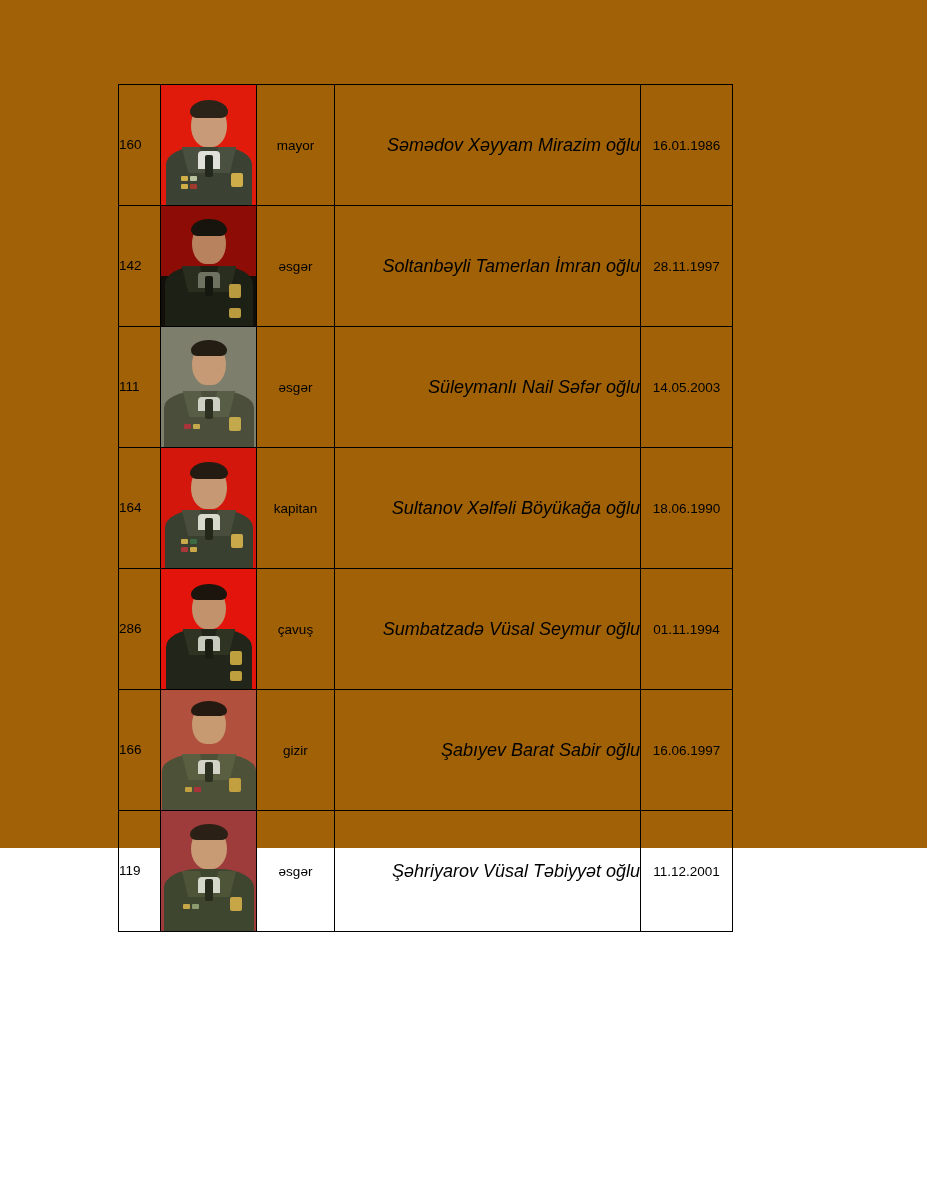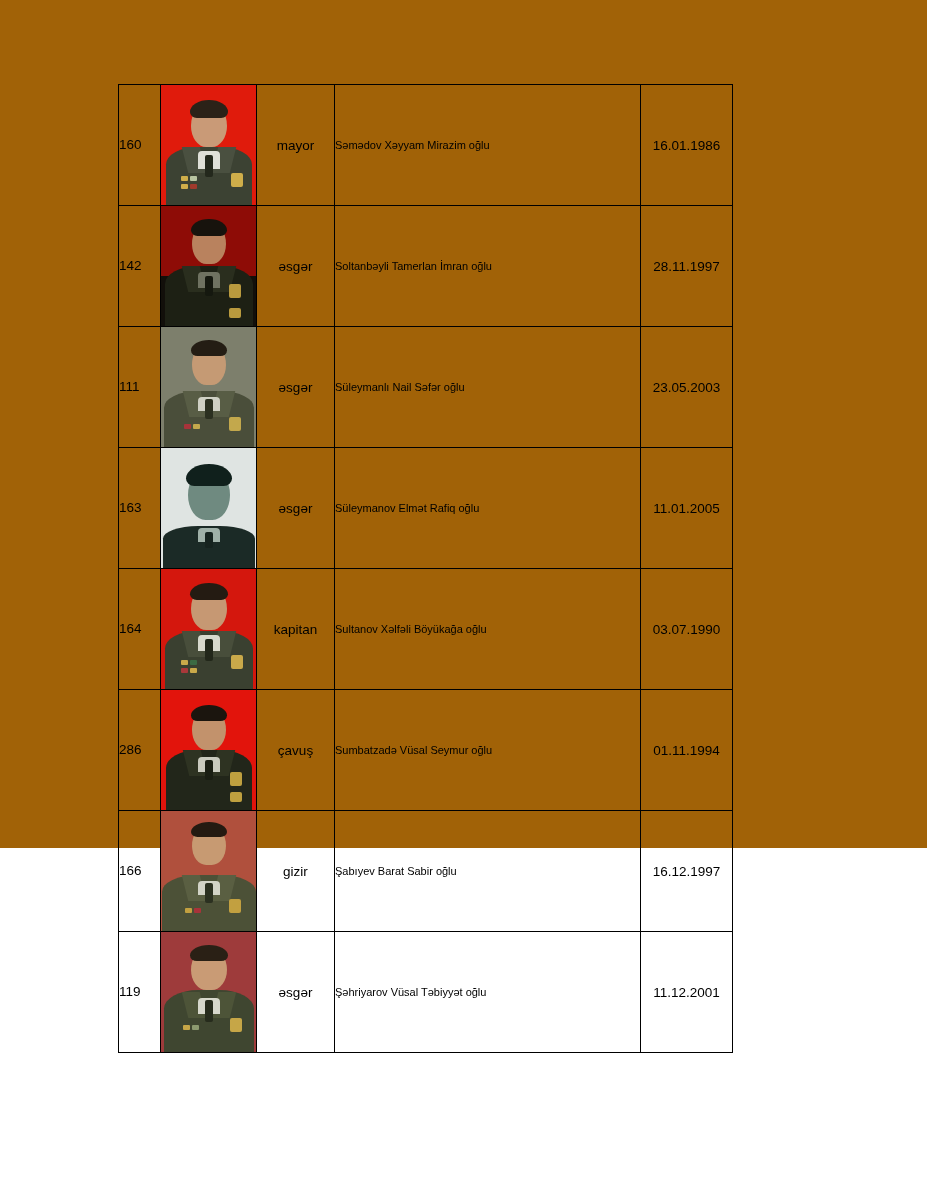"Səmədov Xəyyam Mirazim oğlu" td.name { font-size: 11px -> 18px; font-style: none -> italic; text-align: left -> right }
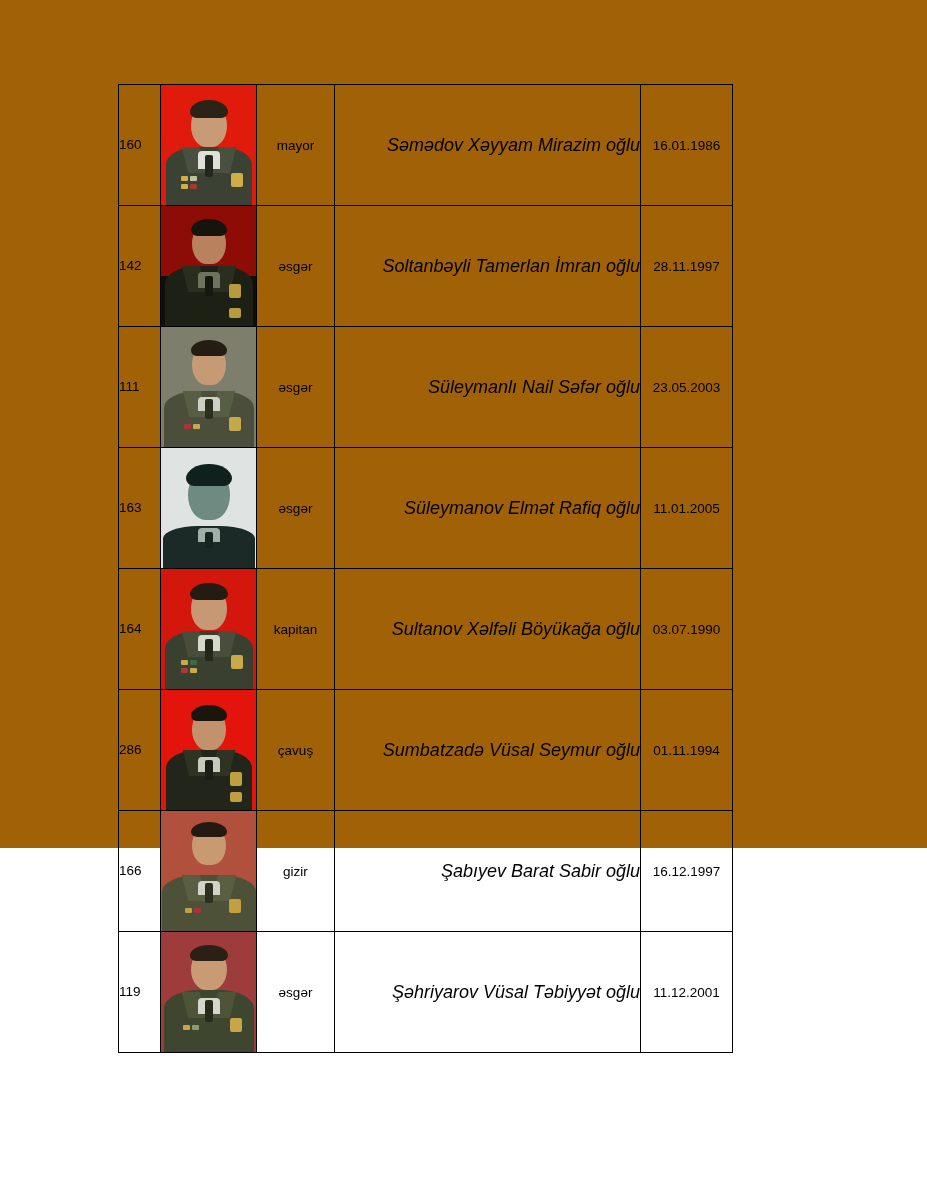"23.05.2003" td.date { text: 23.05.2003 -> 14.05.2003 }
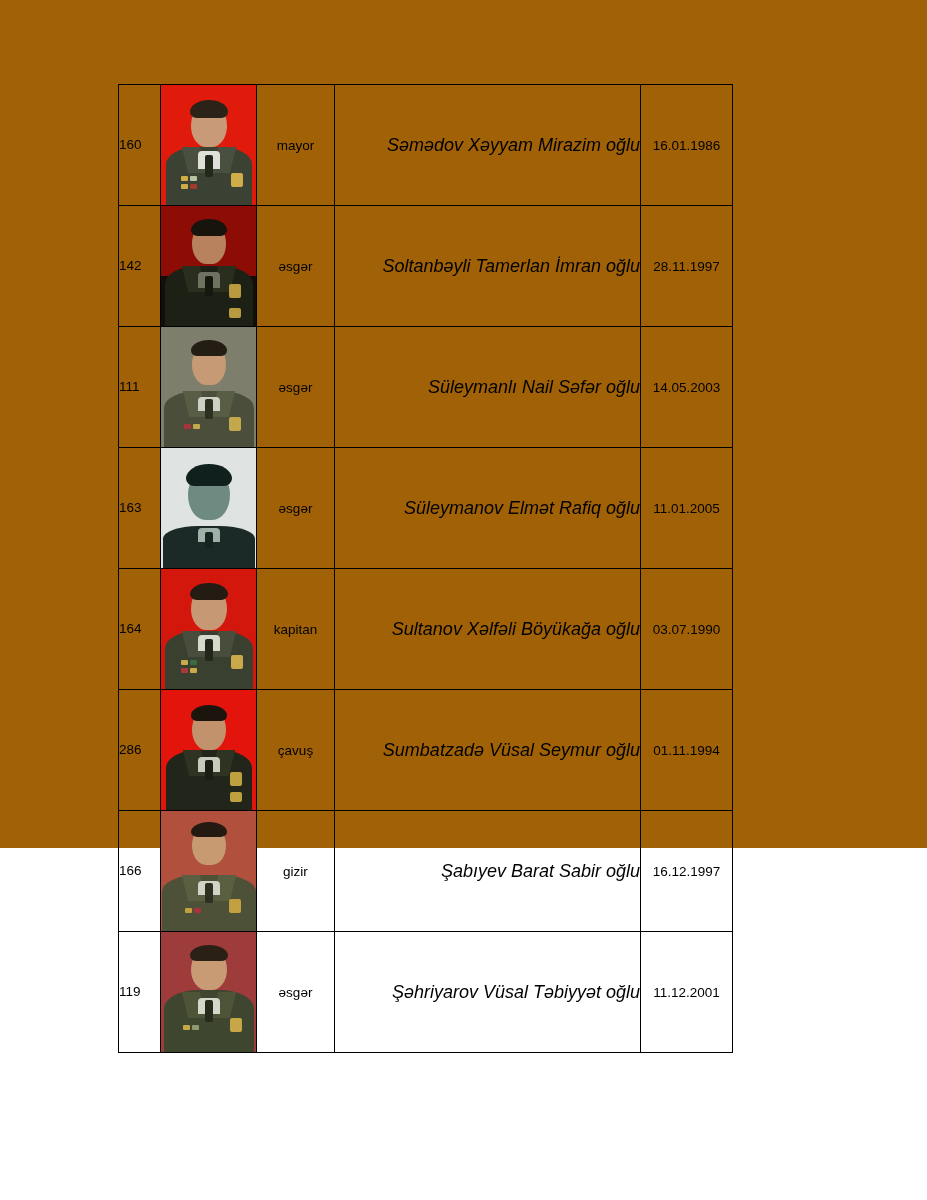"163" tr { html: <tr> <td>163</td> <td> <span> <span> <span></span> <span></span> <span></span> <span></span> <span></span> <span></span> </span> </span> </td> <td>əsgər</td> <td>Süleymanov Elmət Rafiq oğlu</td> <td>11.01.2005</td> </tr> -> none }
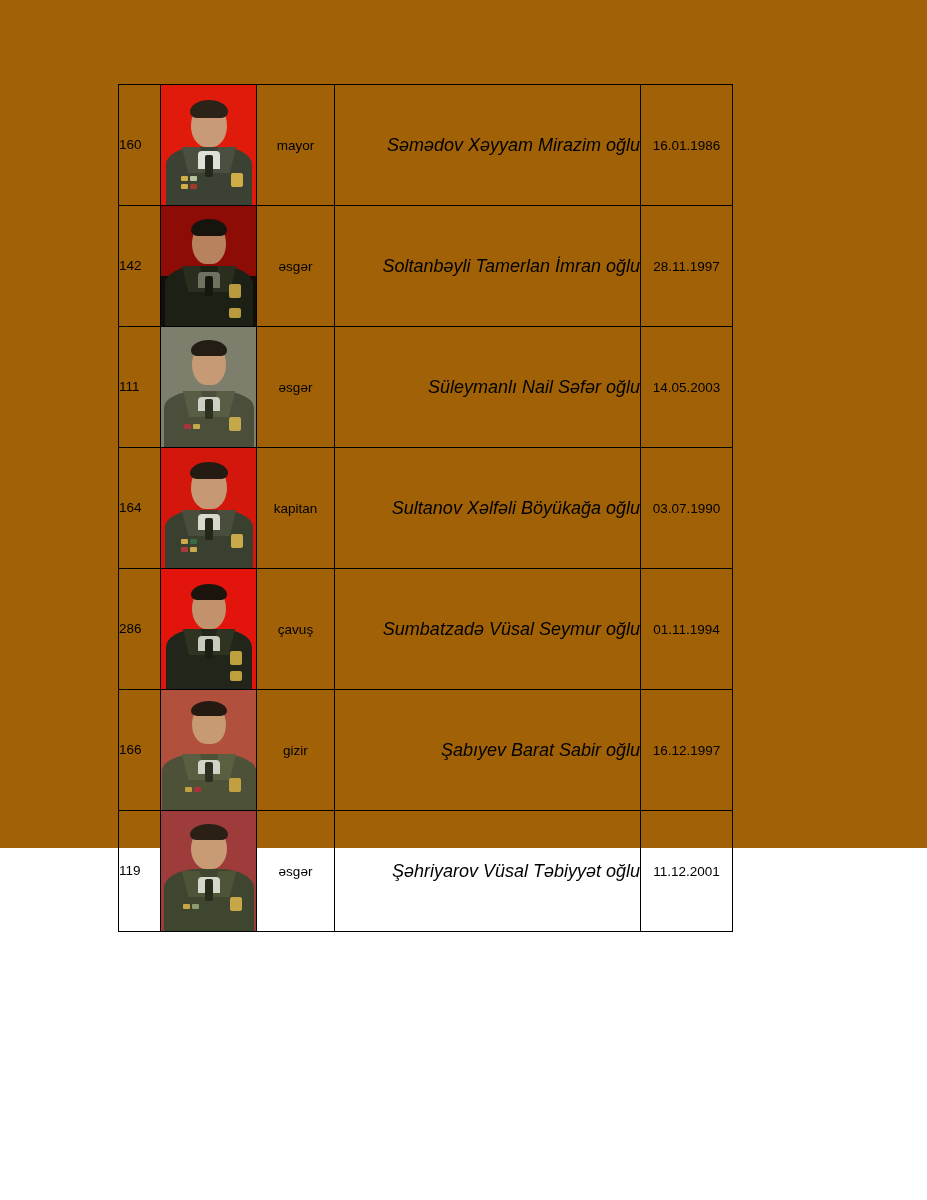"03.07.1990" td.date { text: 03.07.1990 -> 18.06.1990 }
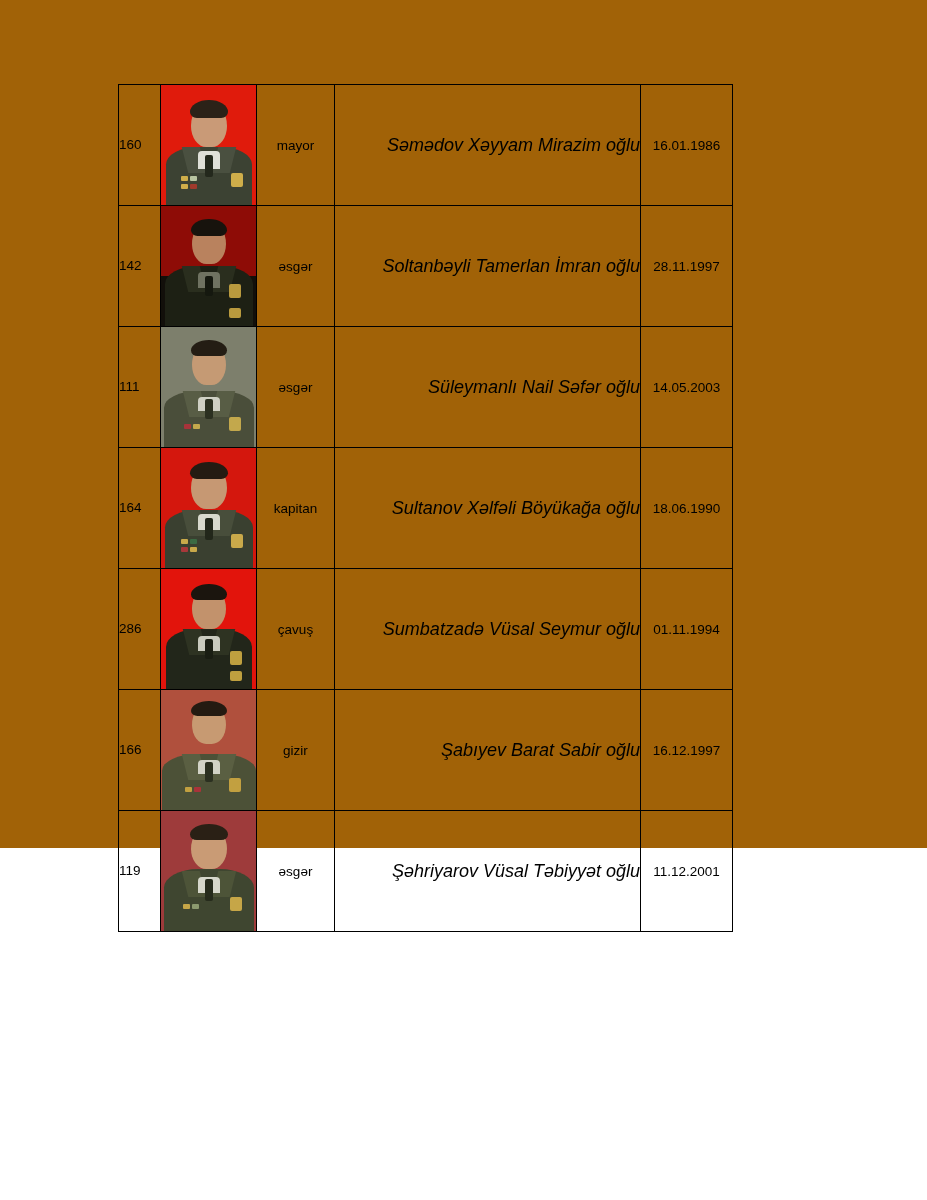"16.12.1997" td.date { text: 16.12.1997 -> 16.06.1997 }
